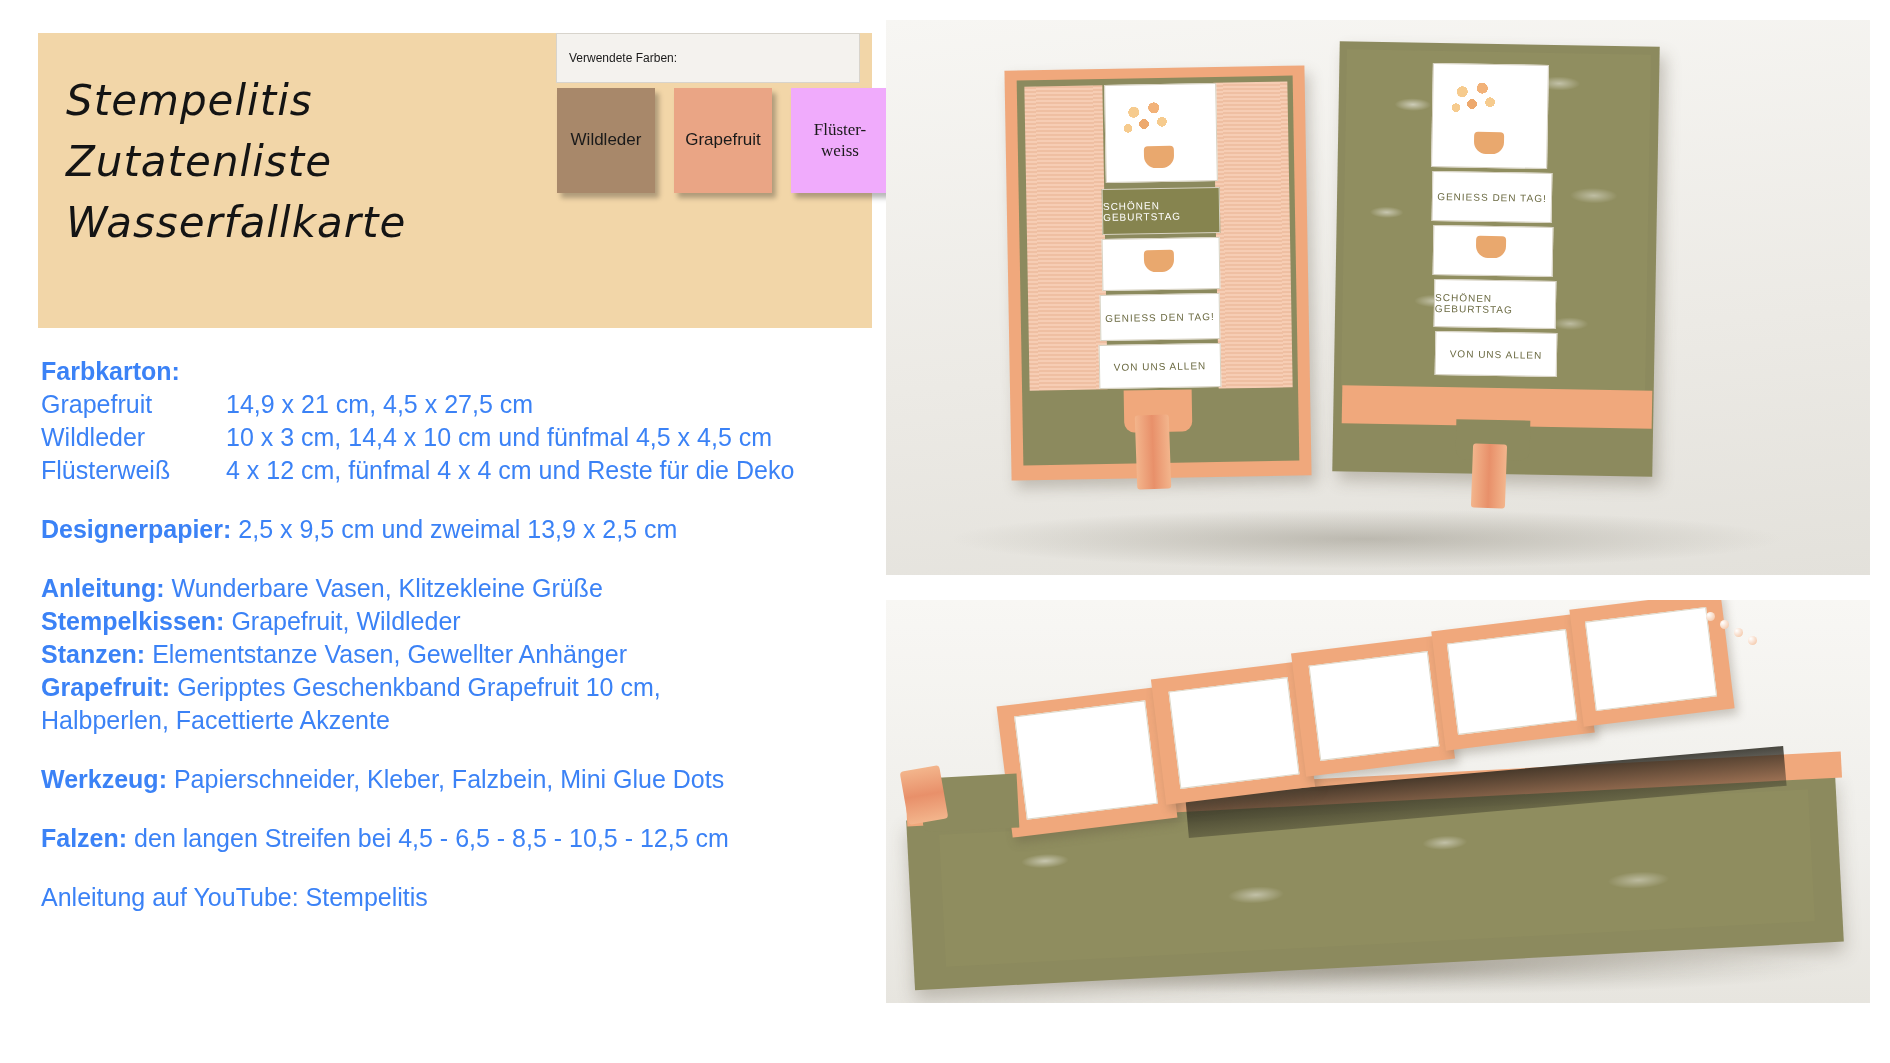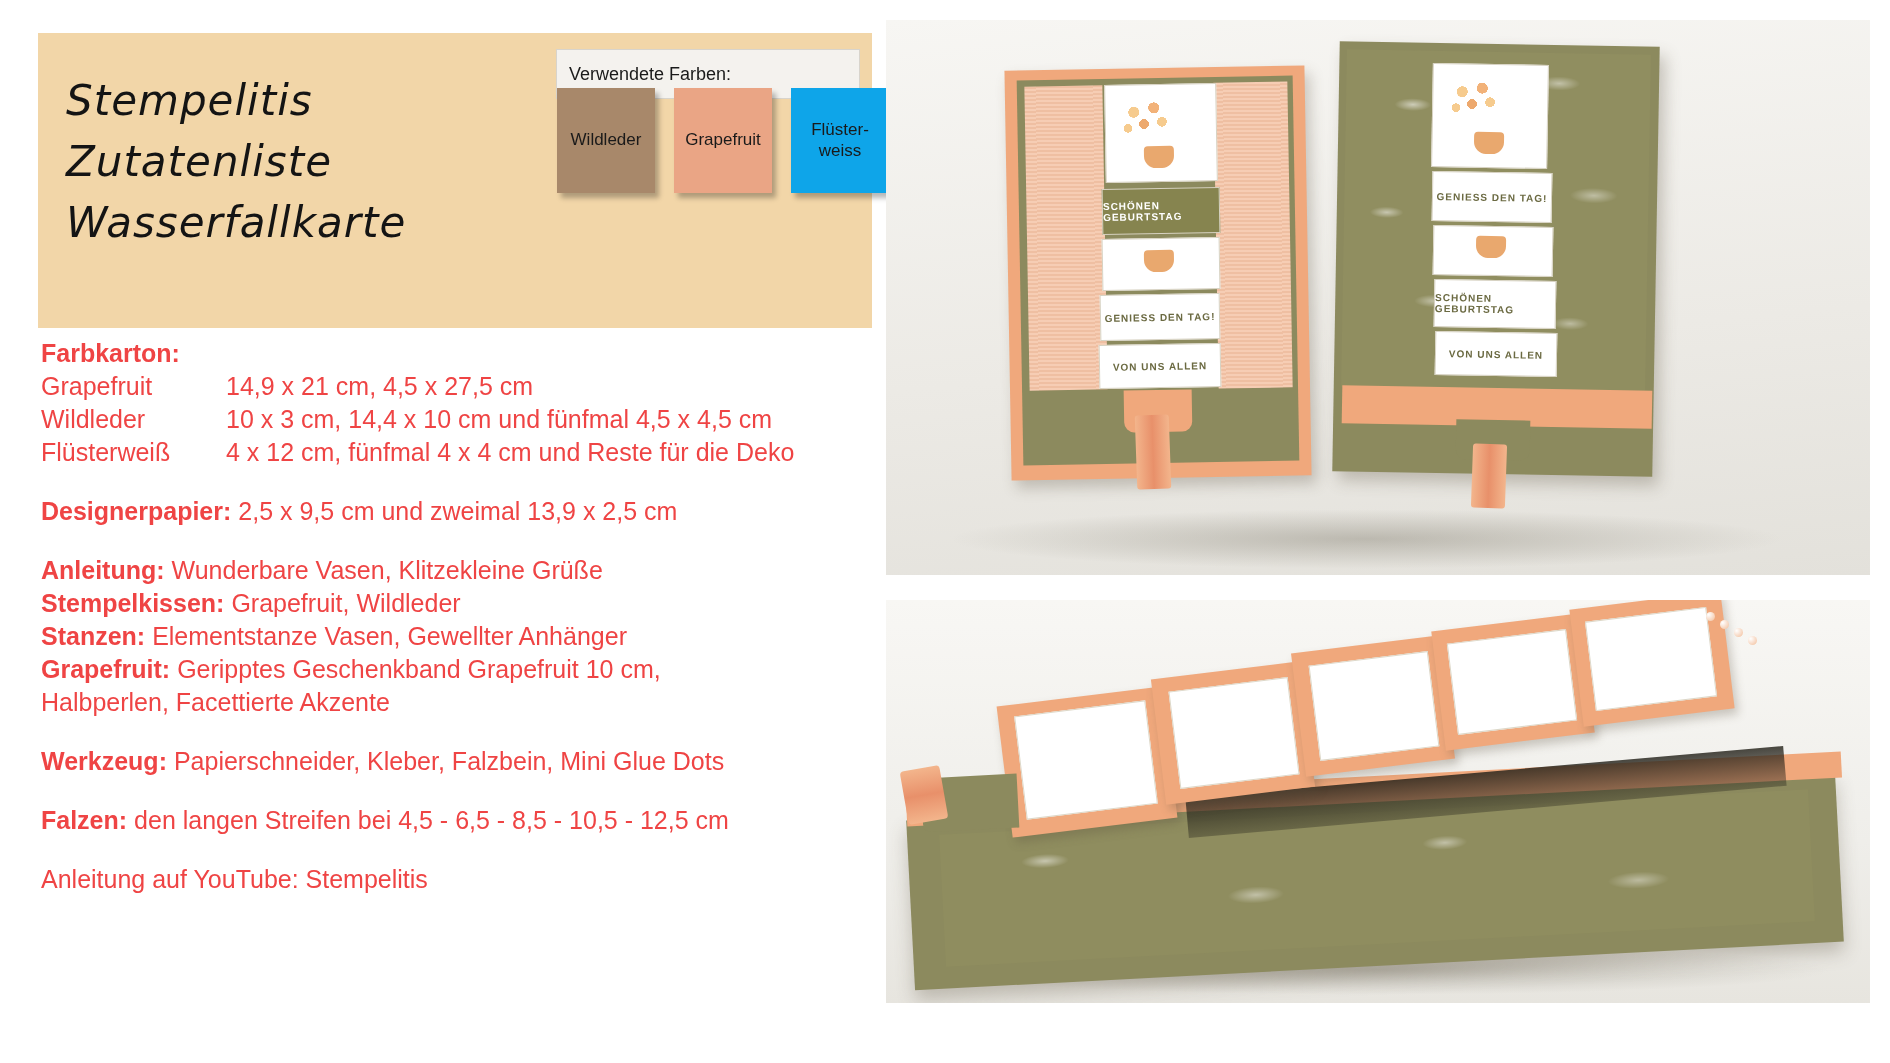"Verwendete Farben:" .color-panel-header { font-size: 18px -> 12px; top: 16px -> 0px }
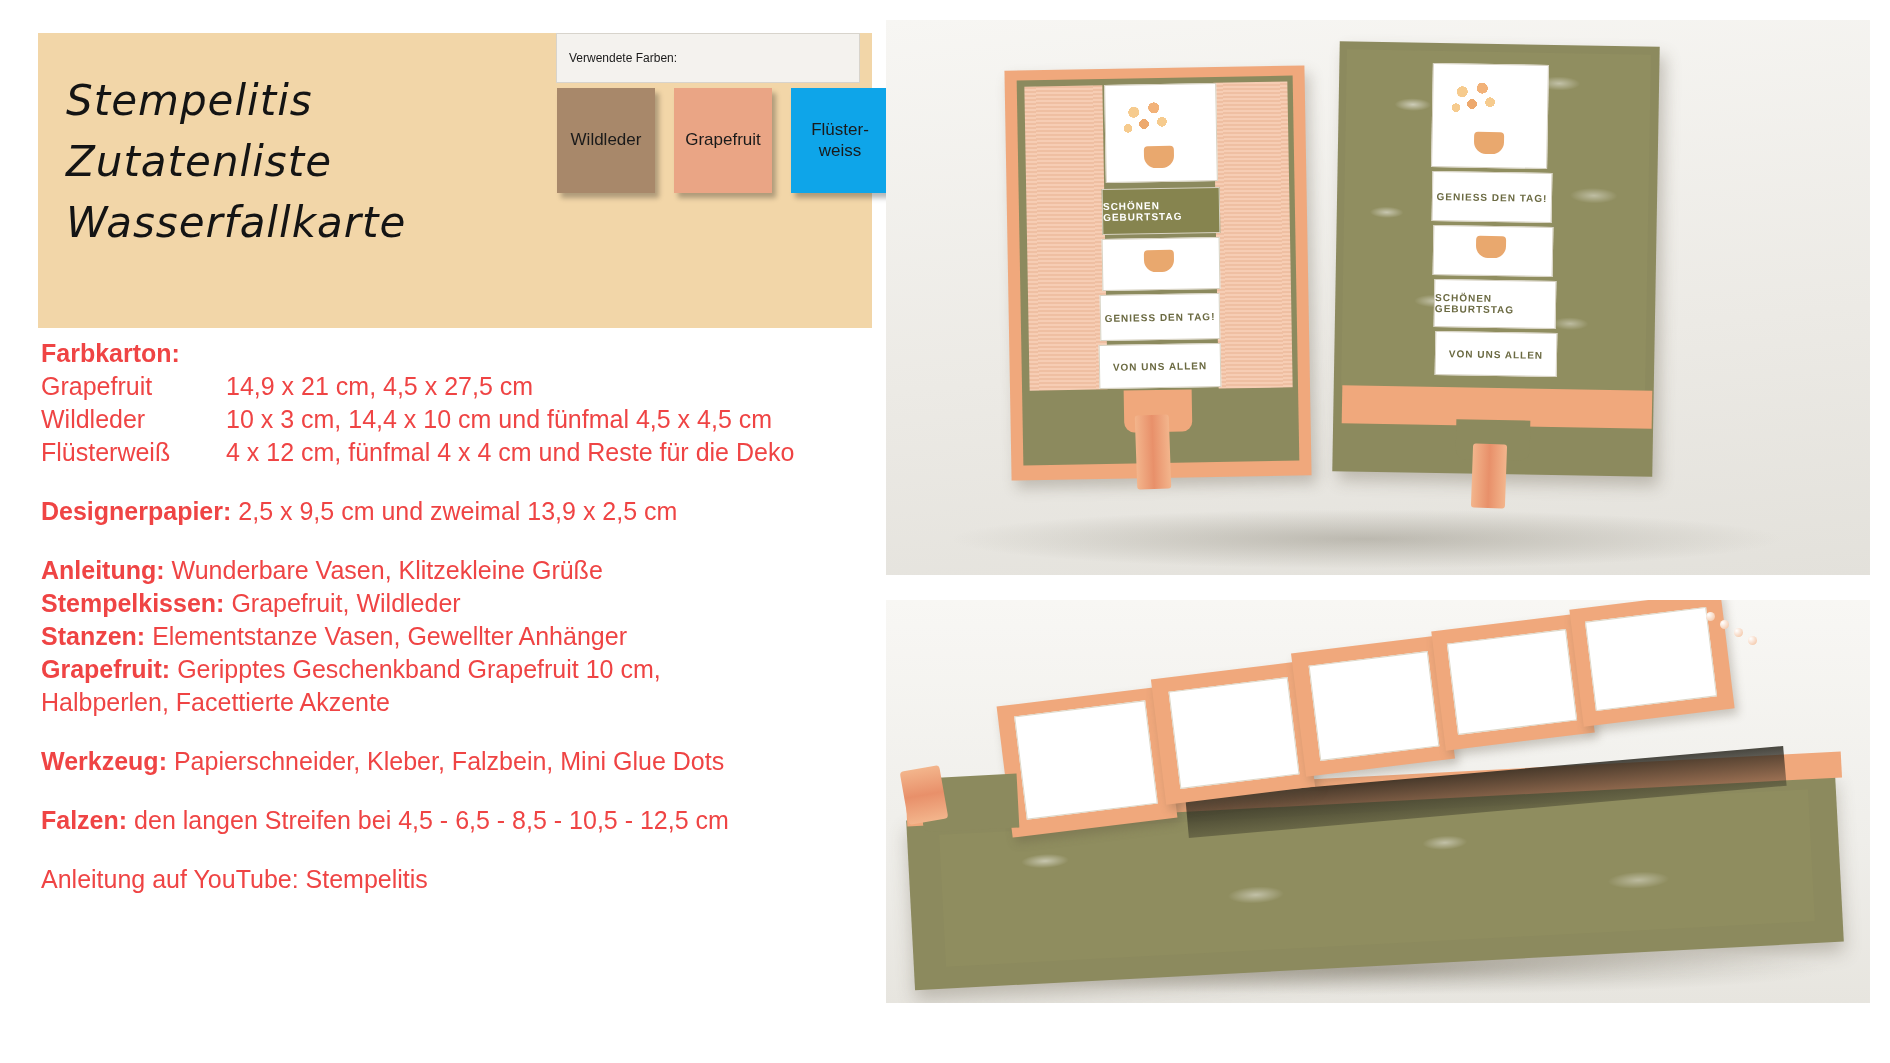"Flüster-" .swatch-3 { background: #0ea5e9 -> #f0abfc; font-family: none -> Liberation Serif, serif }
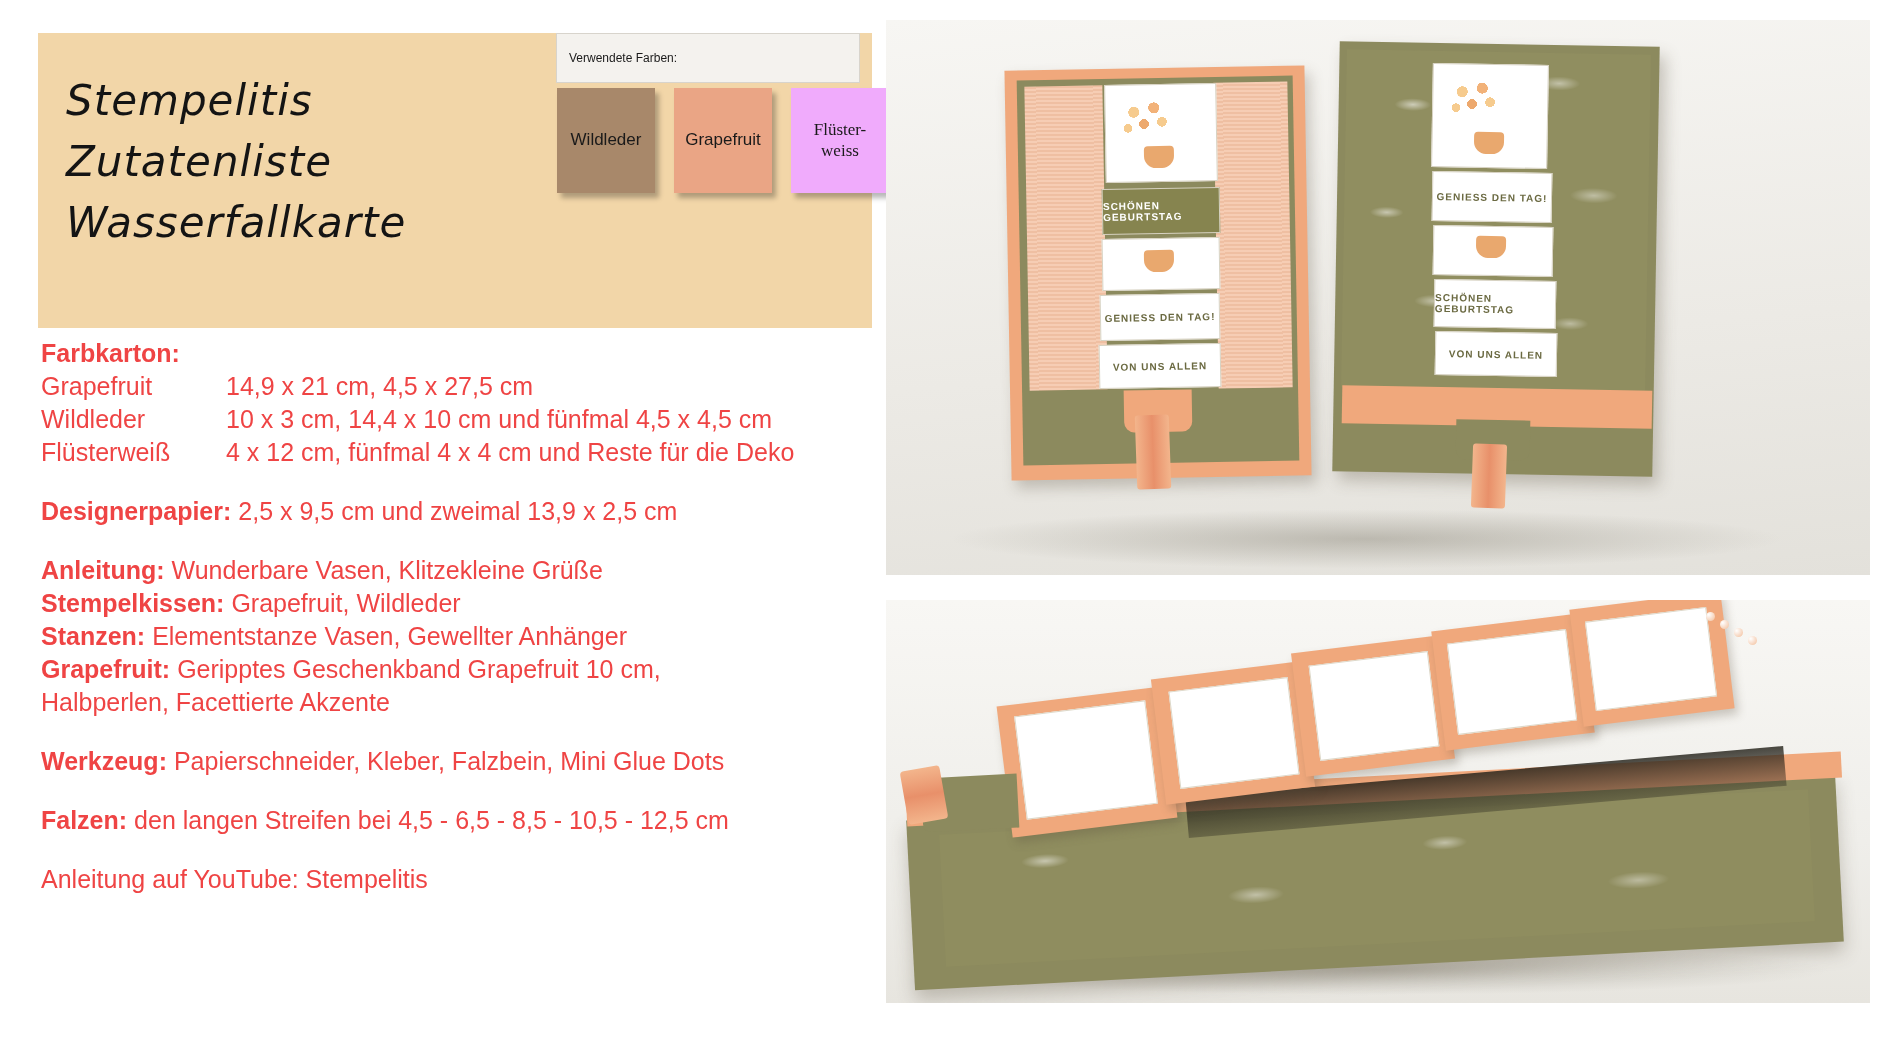"SCHÖNEN GEBURTSTAG" .photo { font-weight: bold -> none }
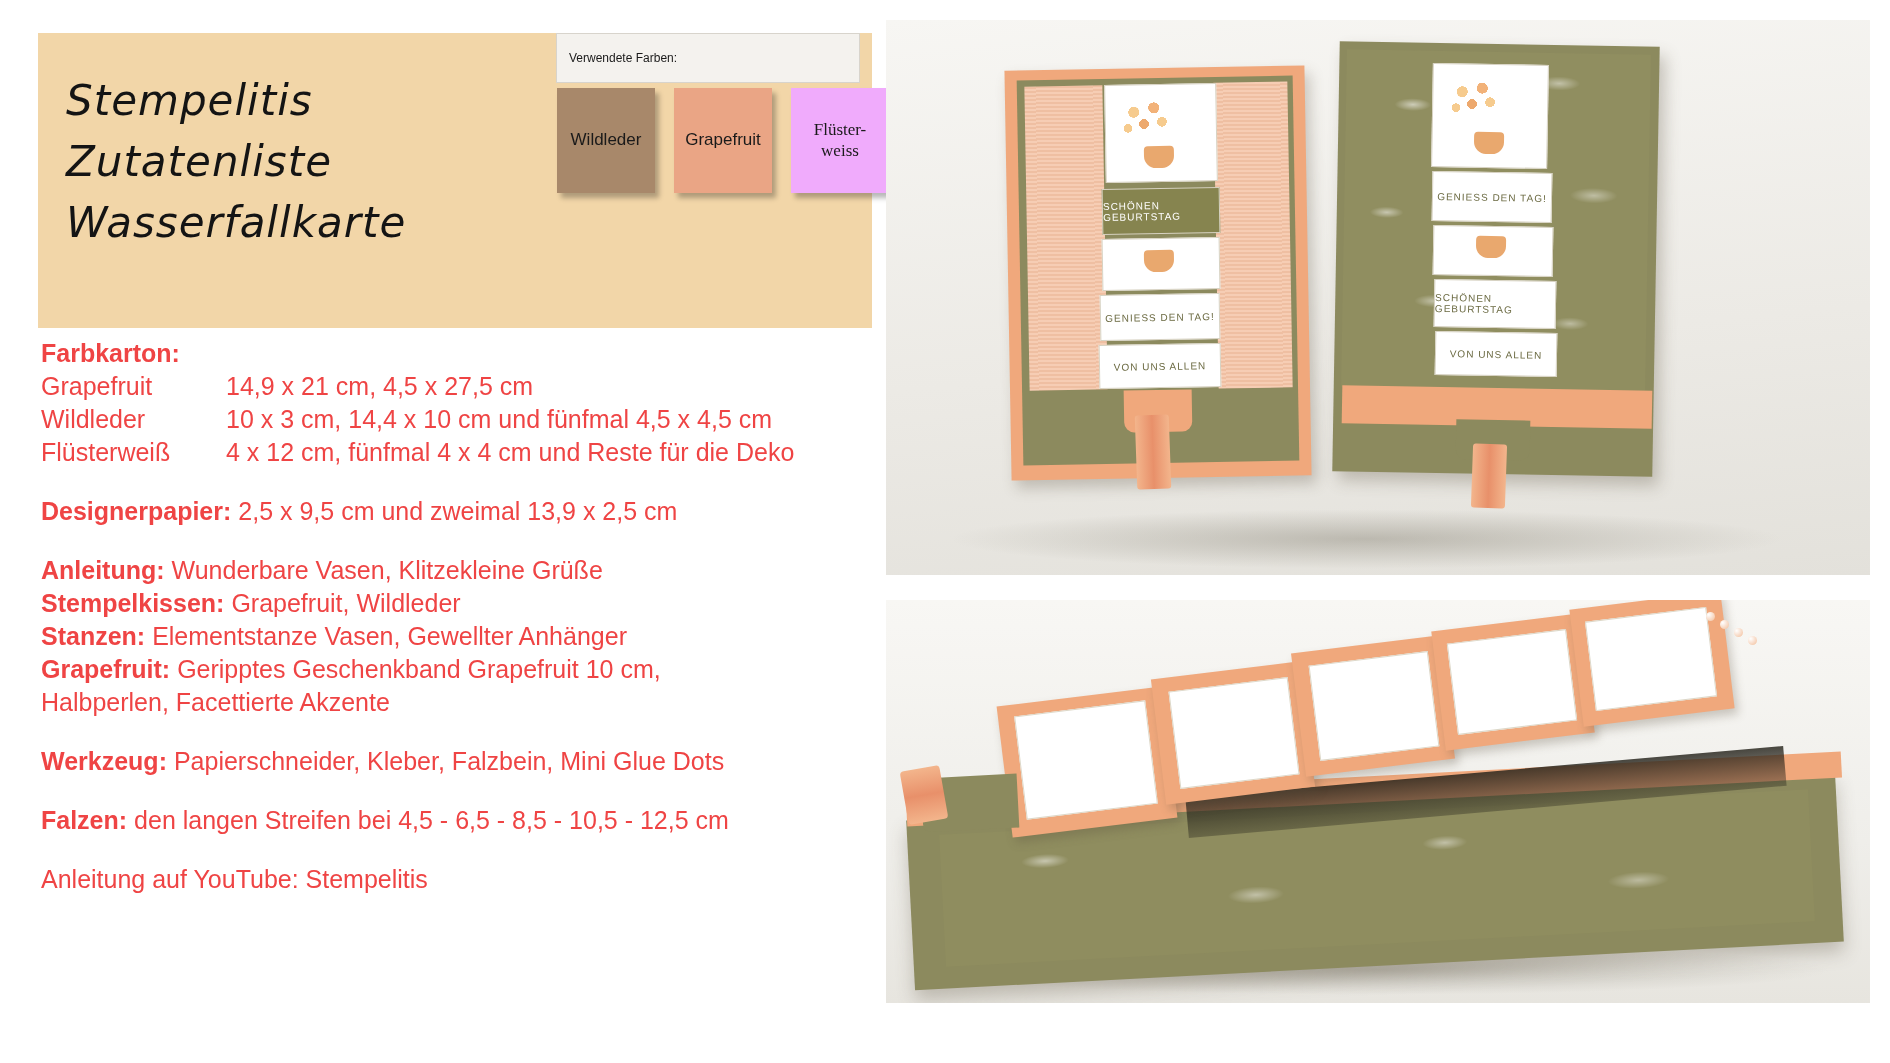"Farbkarton:" .body-text { color: #ef4444 -> #3b82f6; top: 337px -> 355px }
